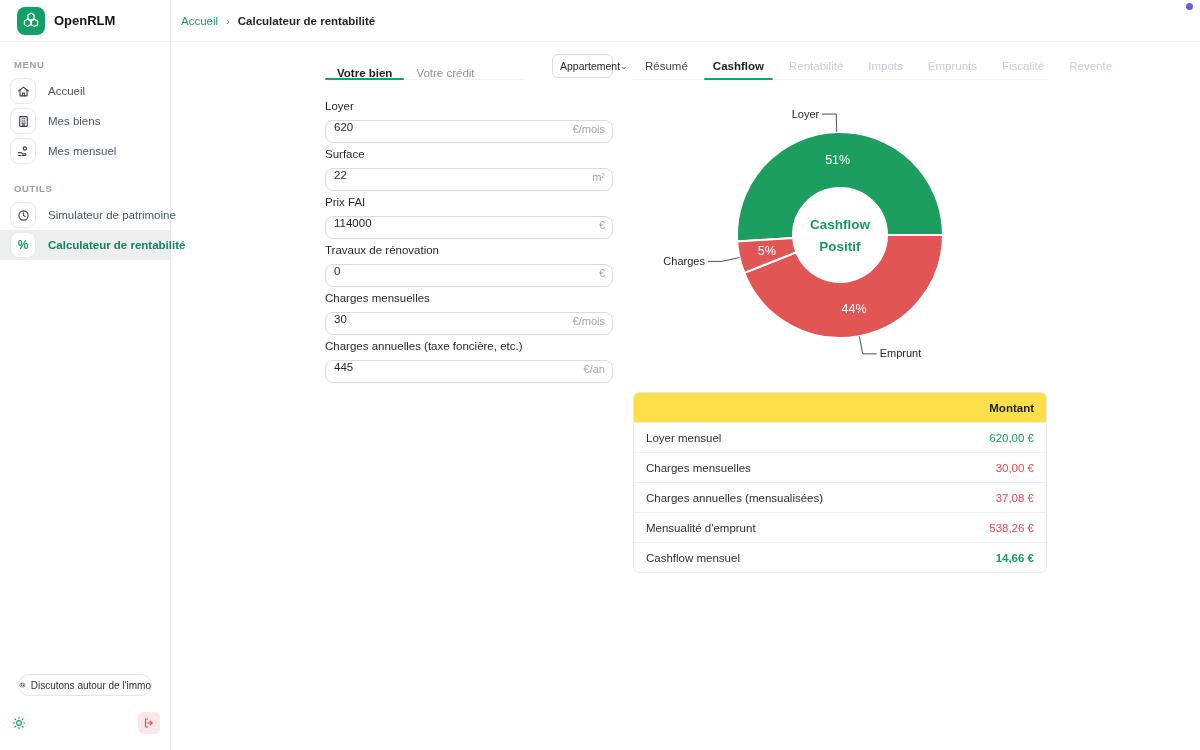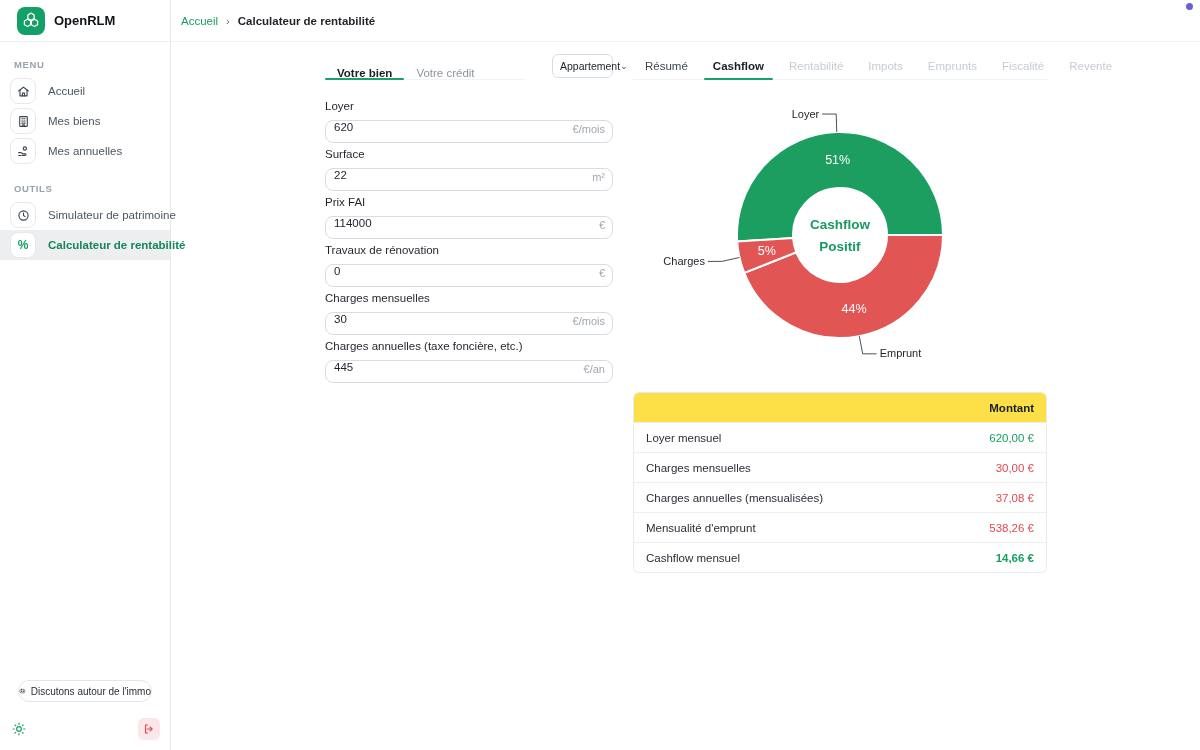"Mes annuelles" span.sb-label { text: annuelles -> mensuel }
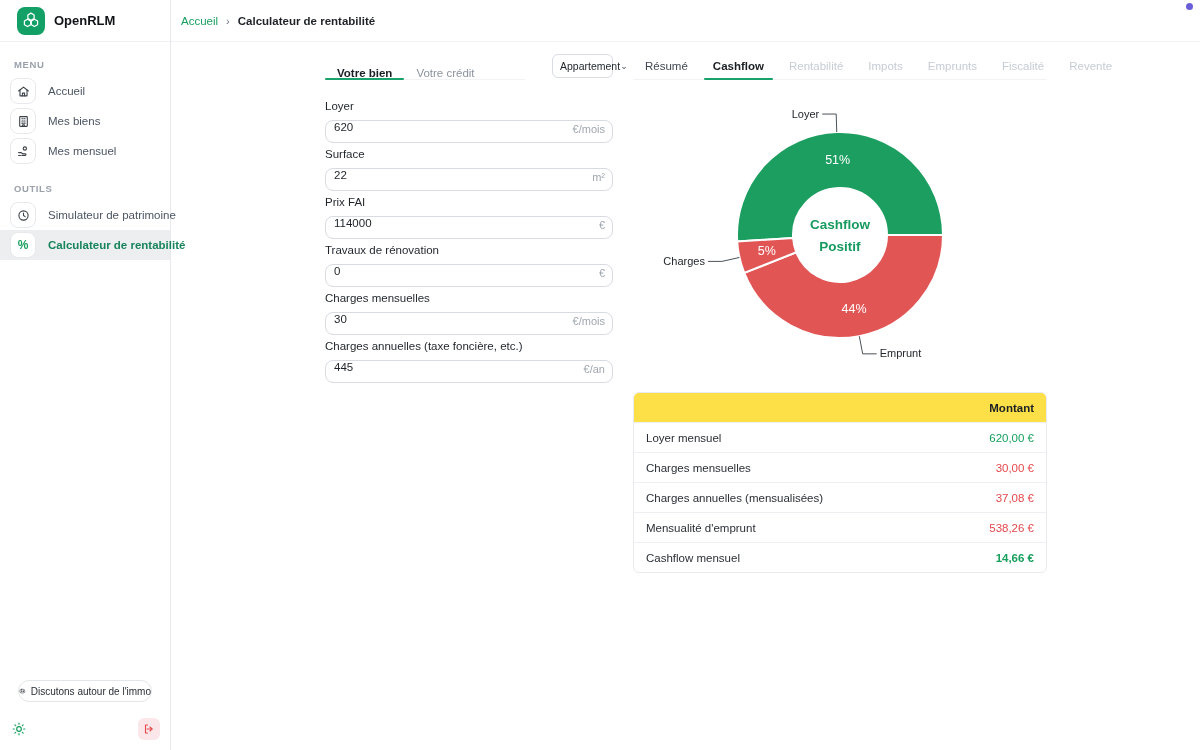"Discutons autour de l'immo" .sb-bottom { bottom: 0 -> 6px }
